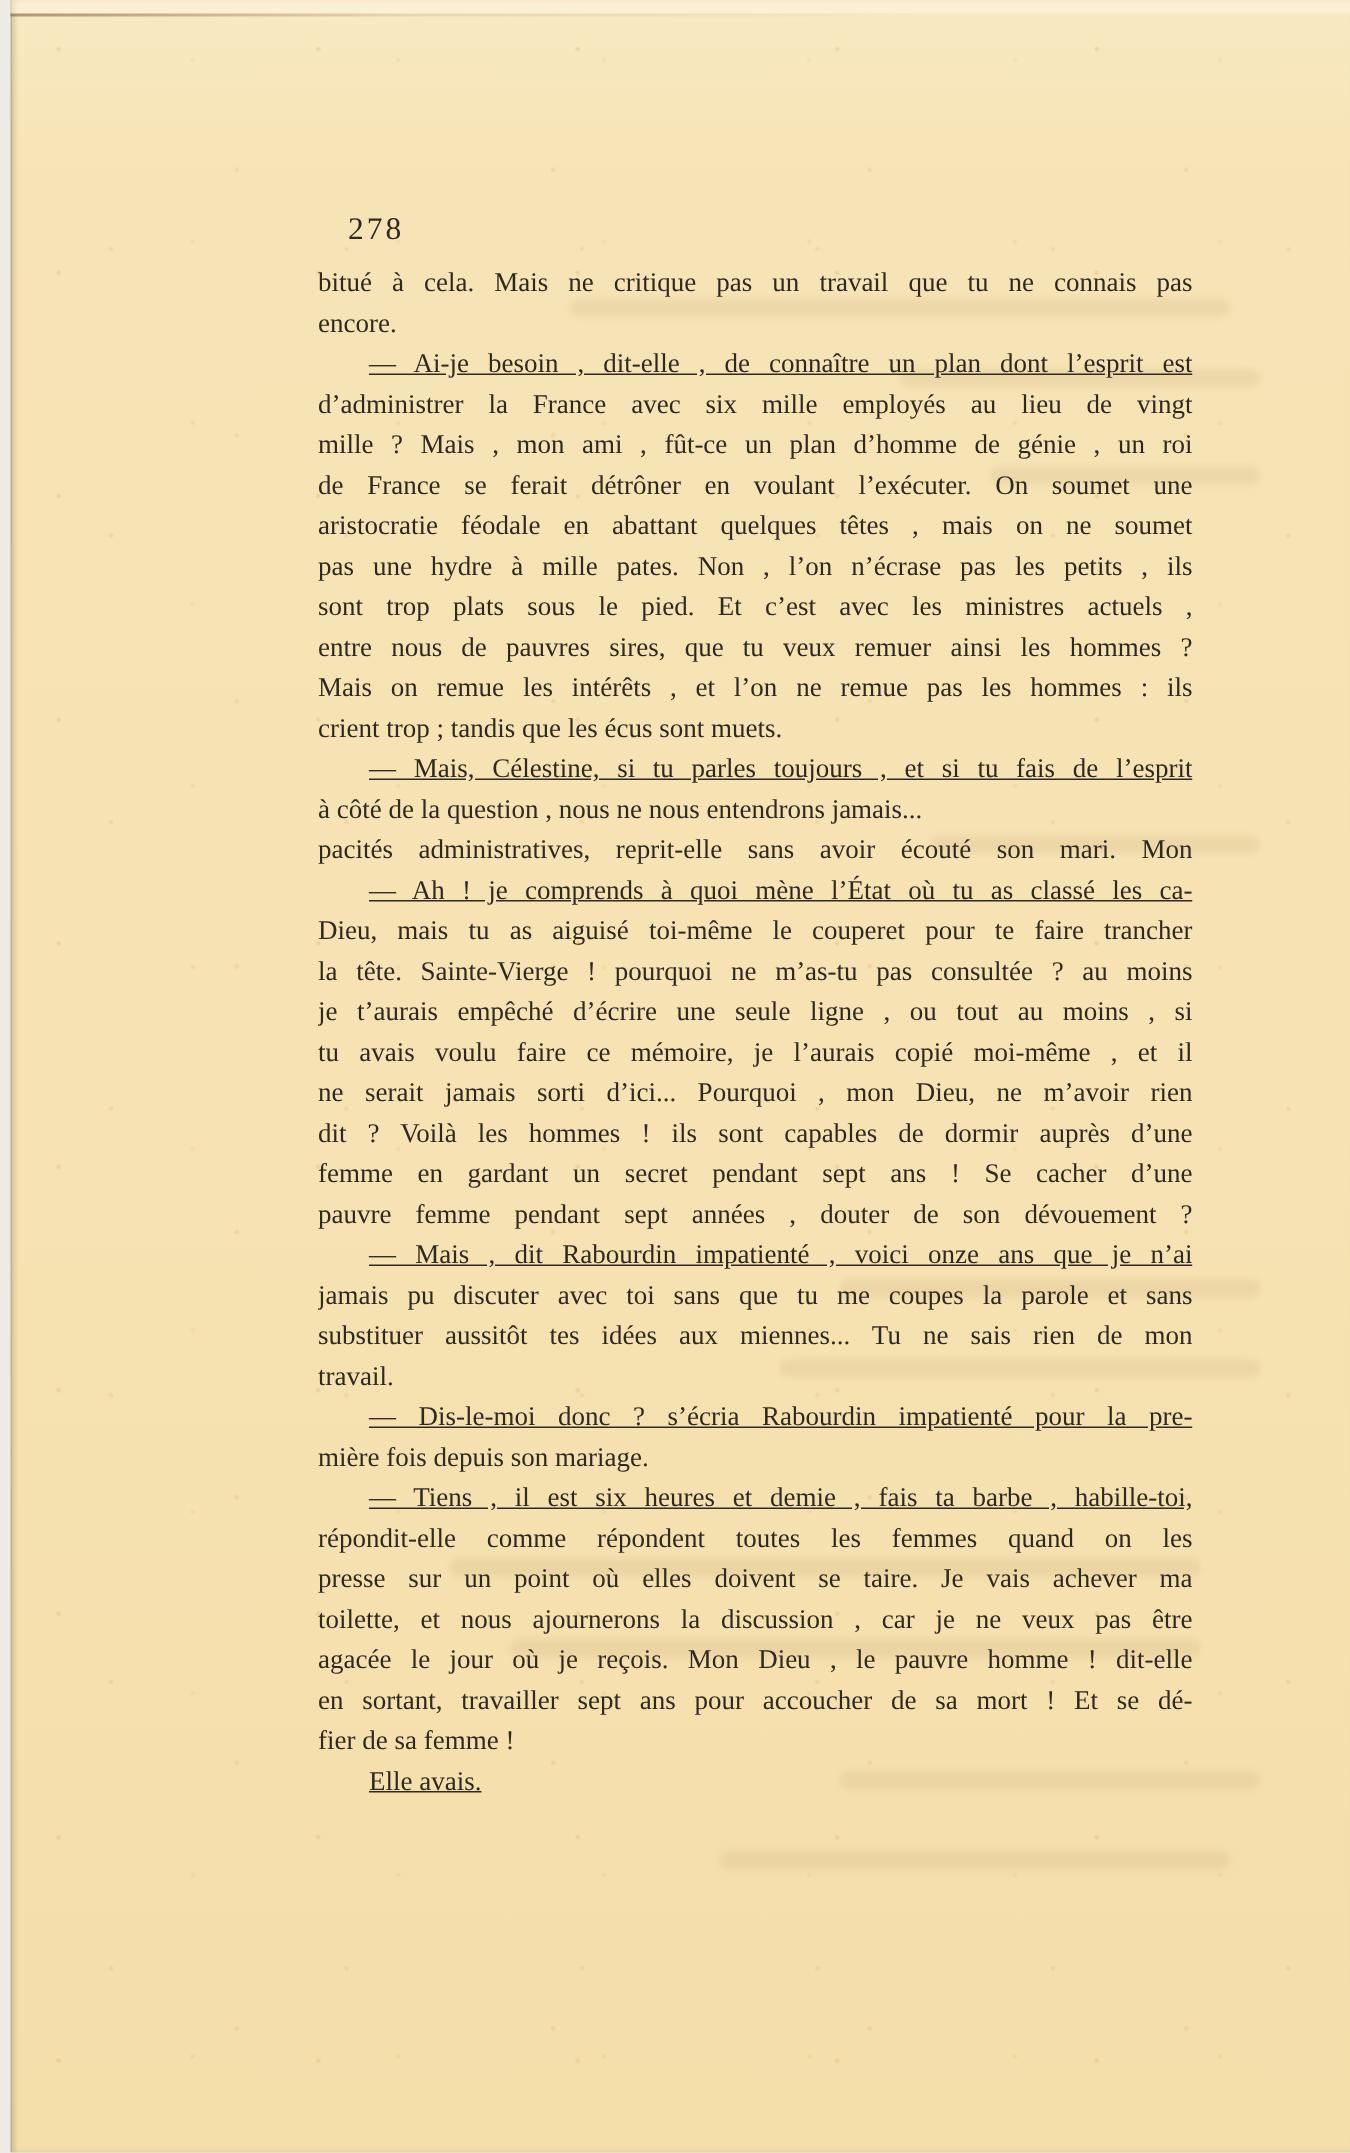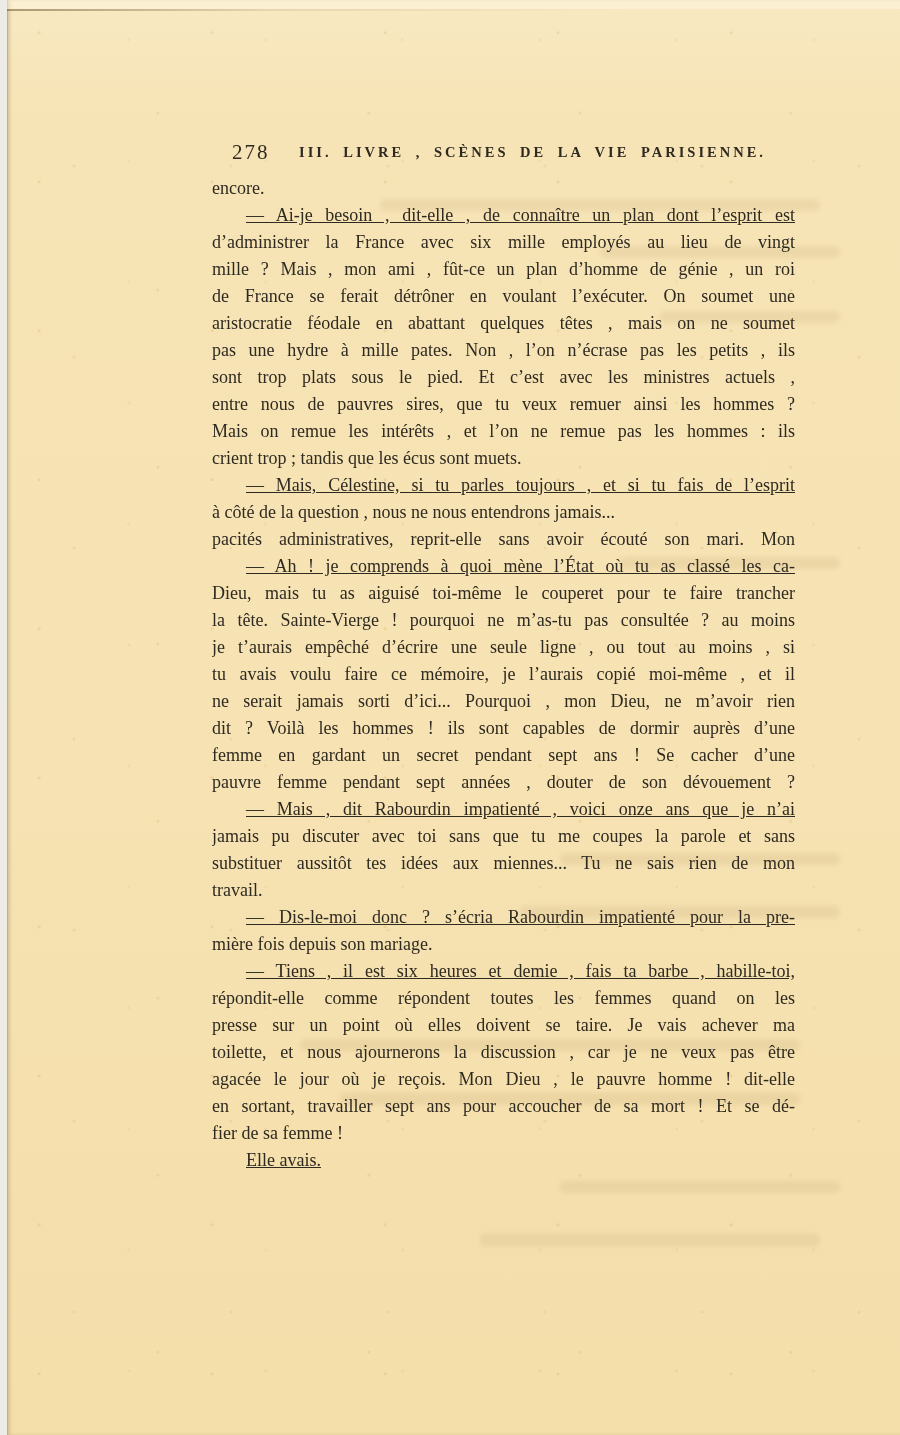"III. LIVRE , SCÈNES DE" span.running-title { html: <span>III. LIVRE , SCÈNES DE LA VIE PARISIENNE.</span> -> none }
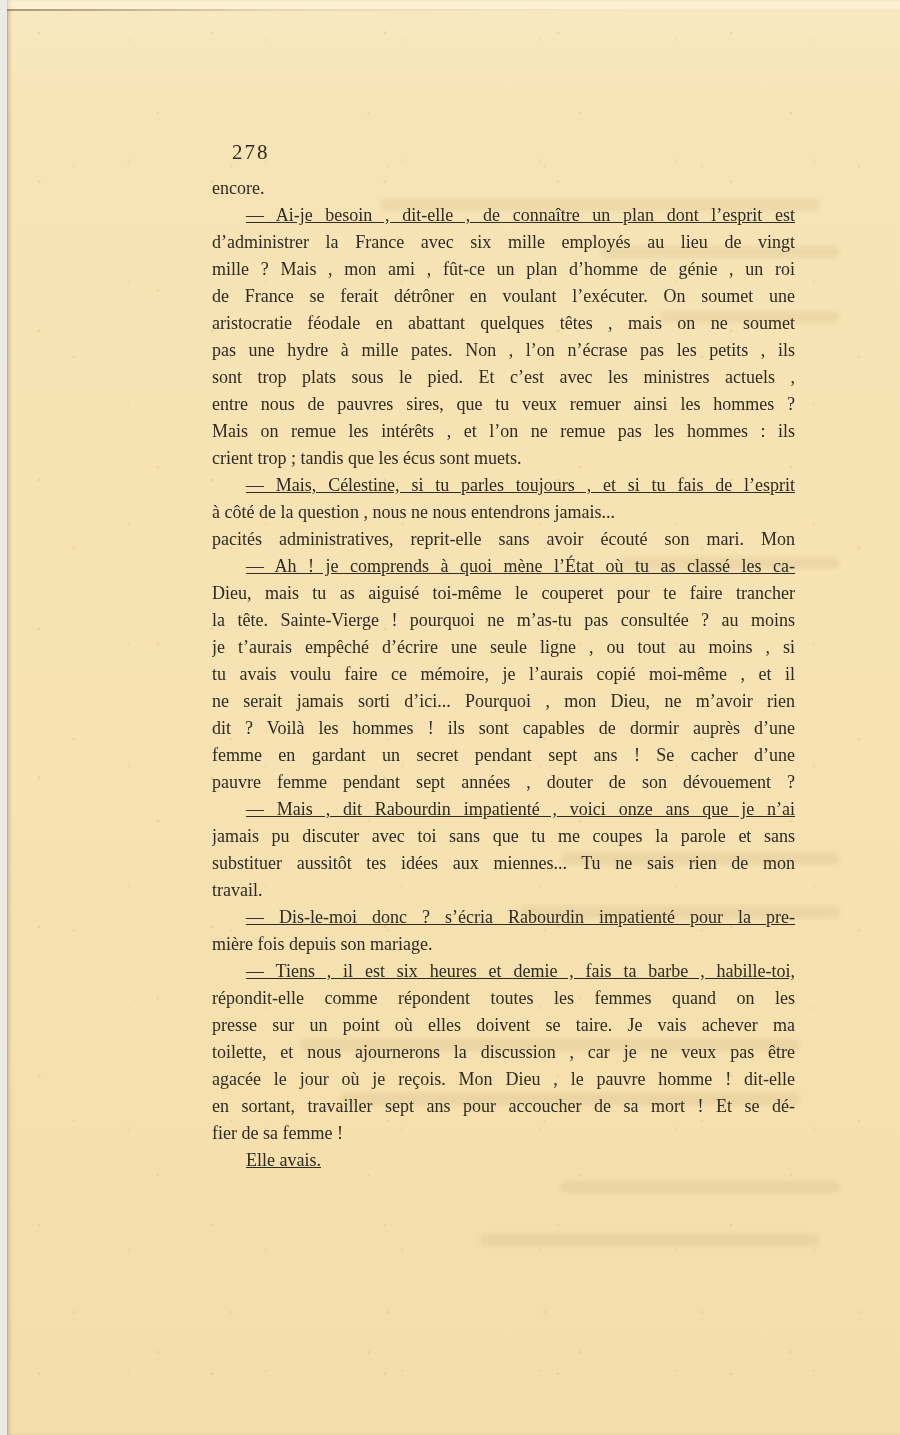"bitué à cela. Mais ne" div.line { html: none -> <div>bitué à cela. Mais ne critique pas un travail que tu ne connais pas</div> }
